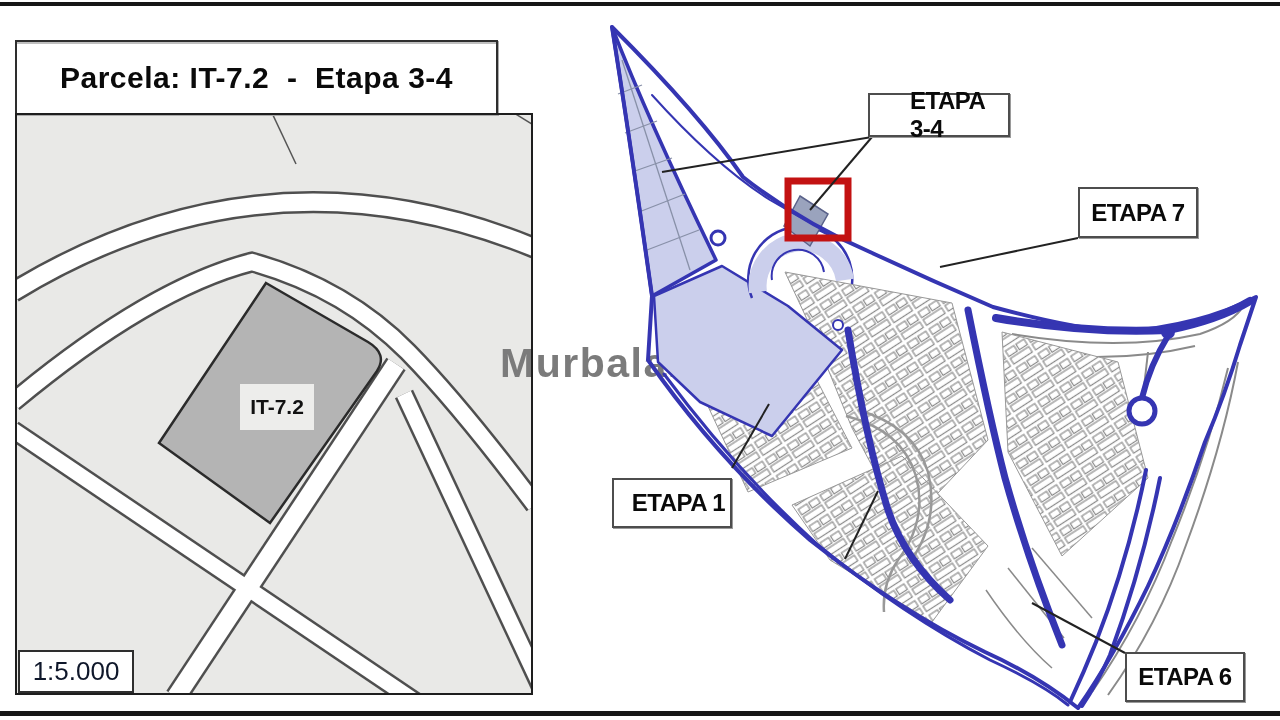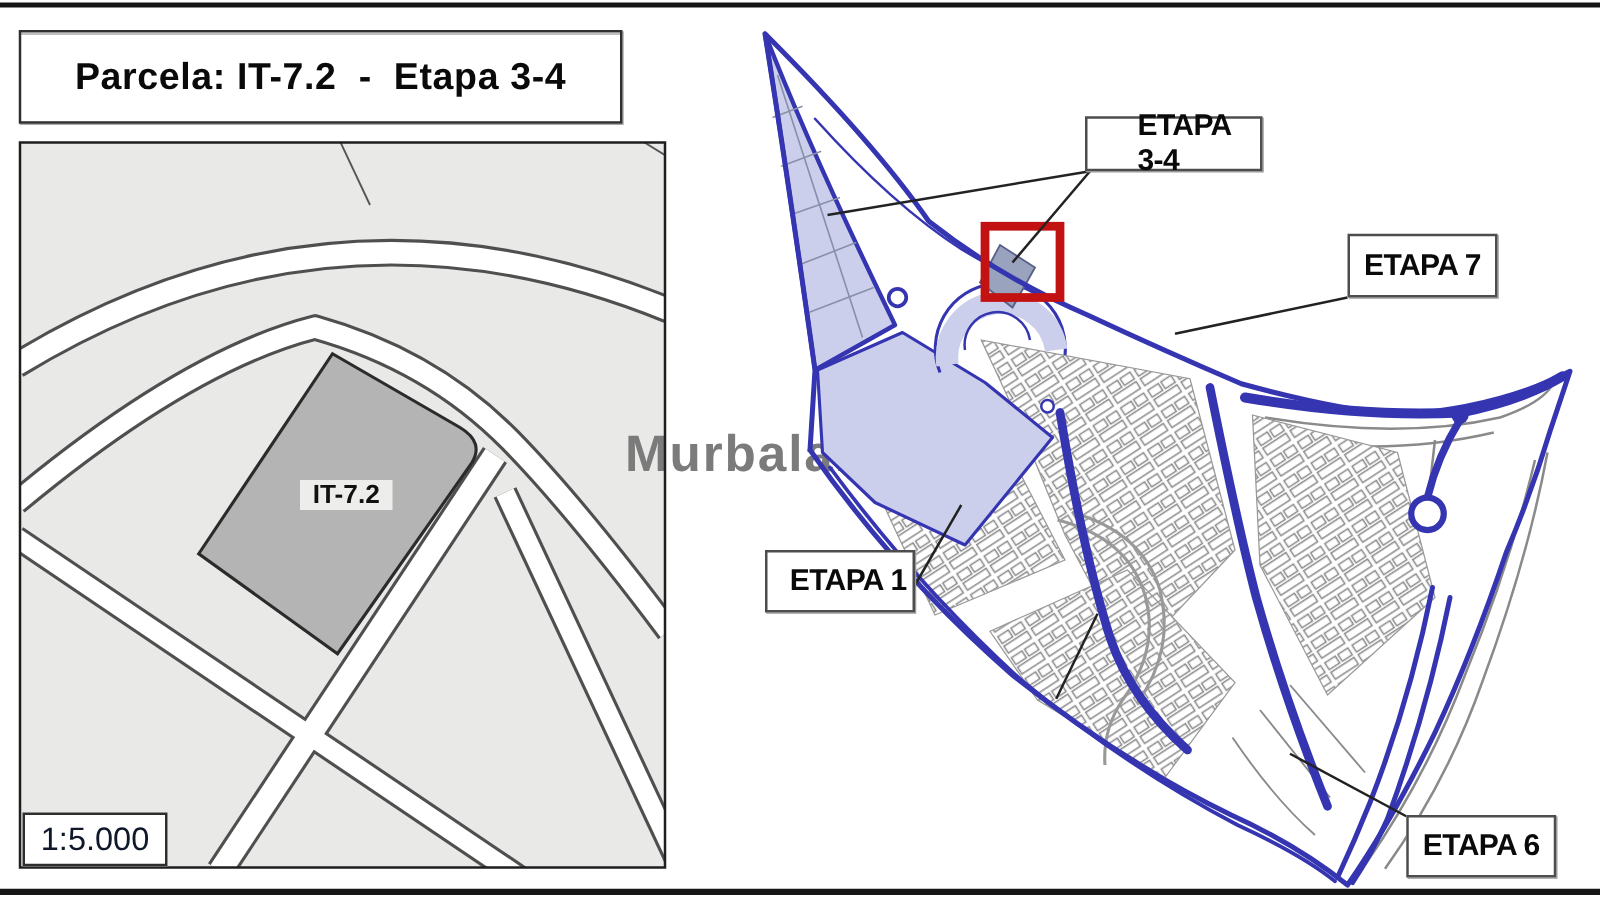"Parcela: IT-7.2 - Etapa 3-4" .title-box { top: 24px -> 40px }
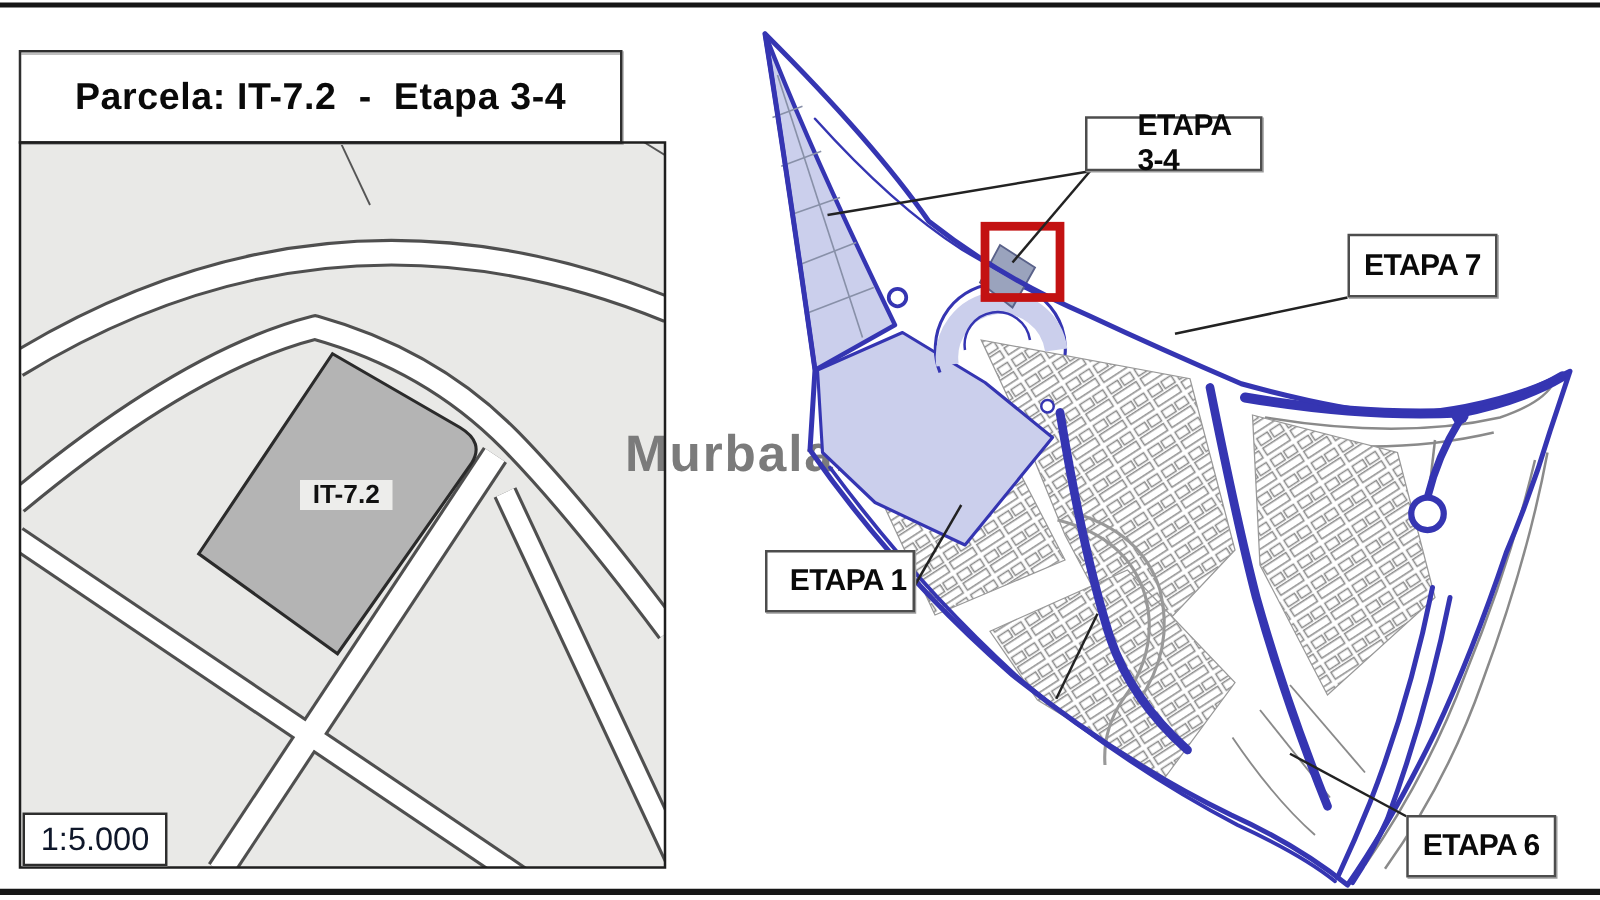"IT-7.2" .parcel-chip { height: 24px -> 46px }
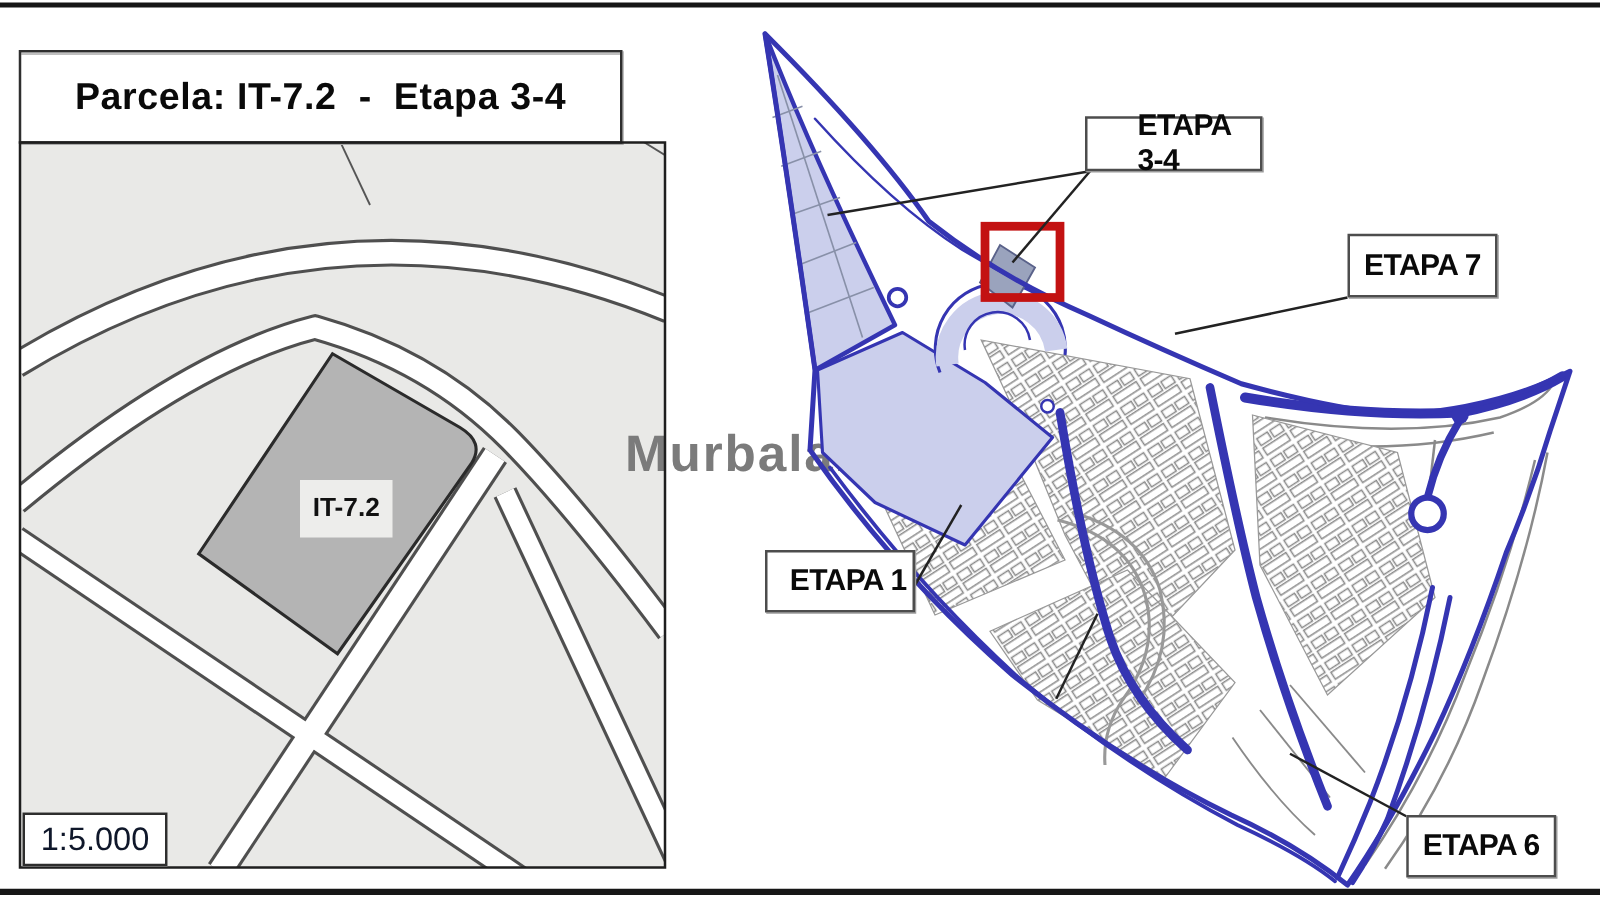"ETAPA 1" #lbl-etapa1 { top: 440px -> 478px }
